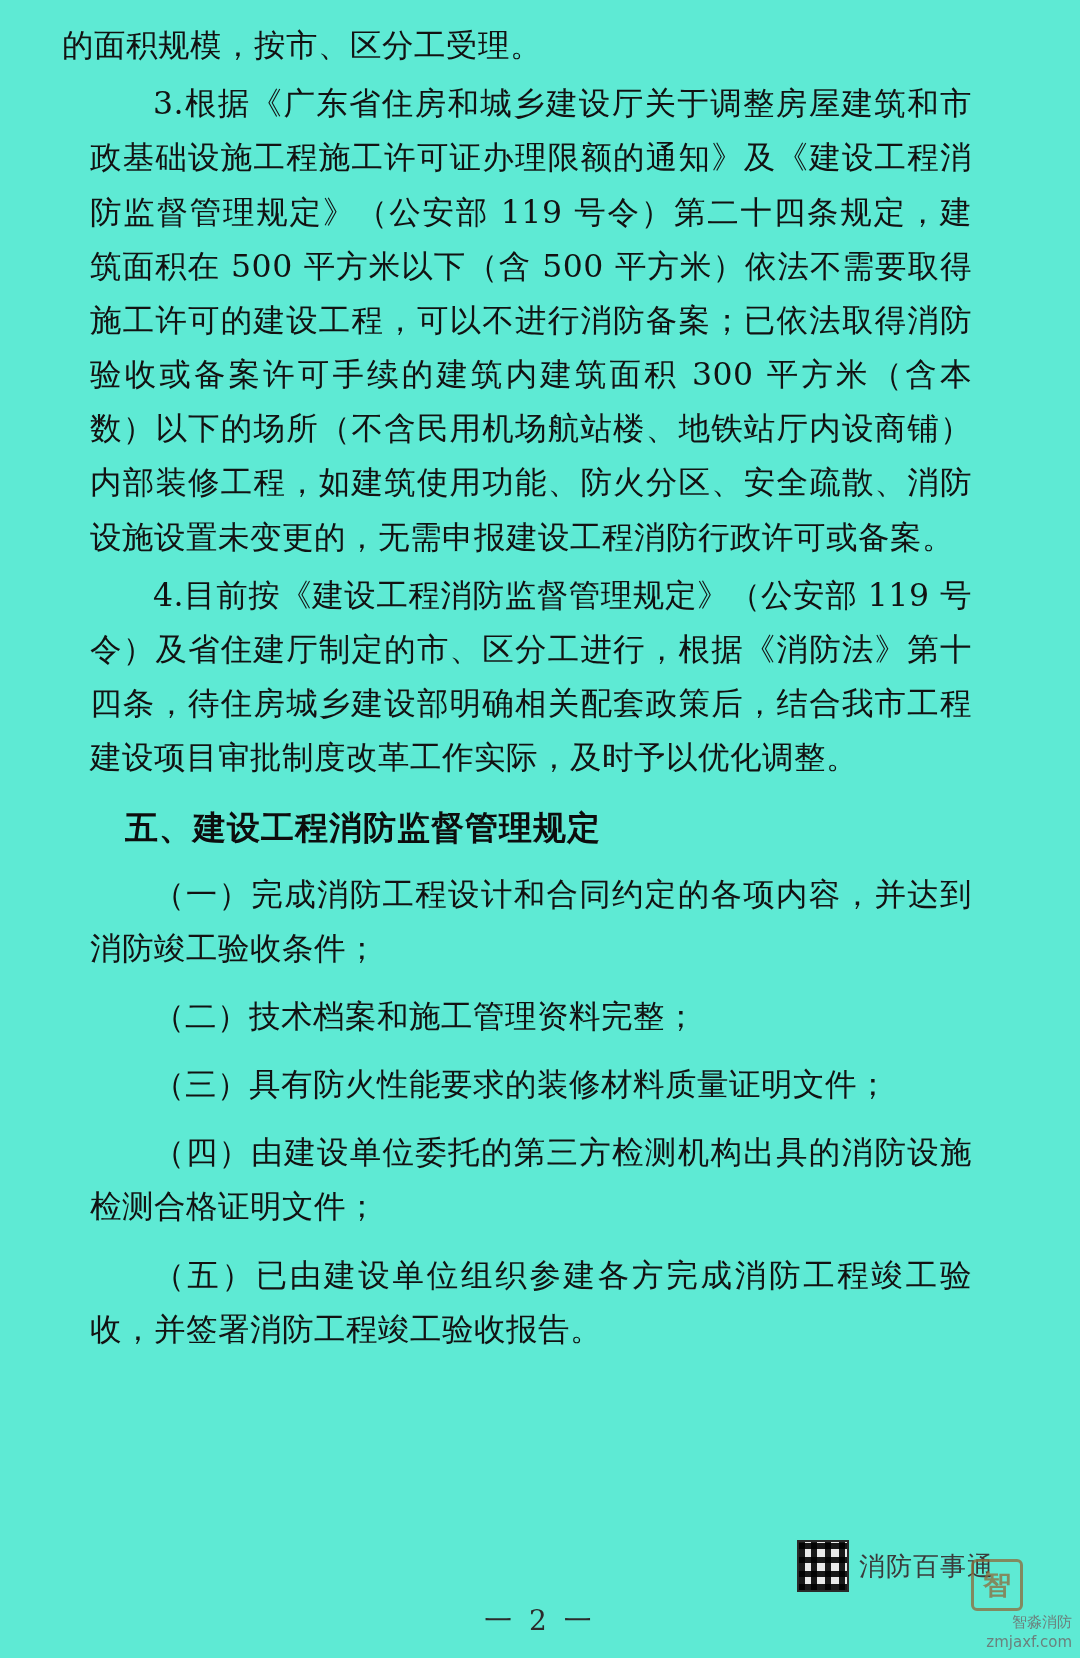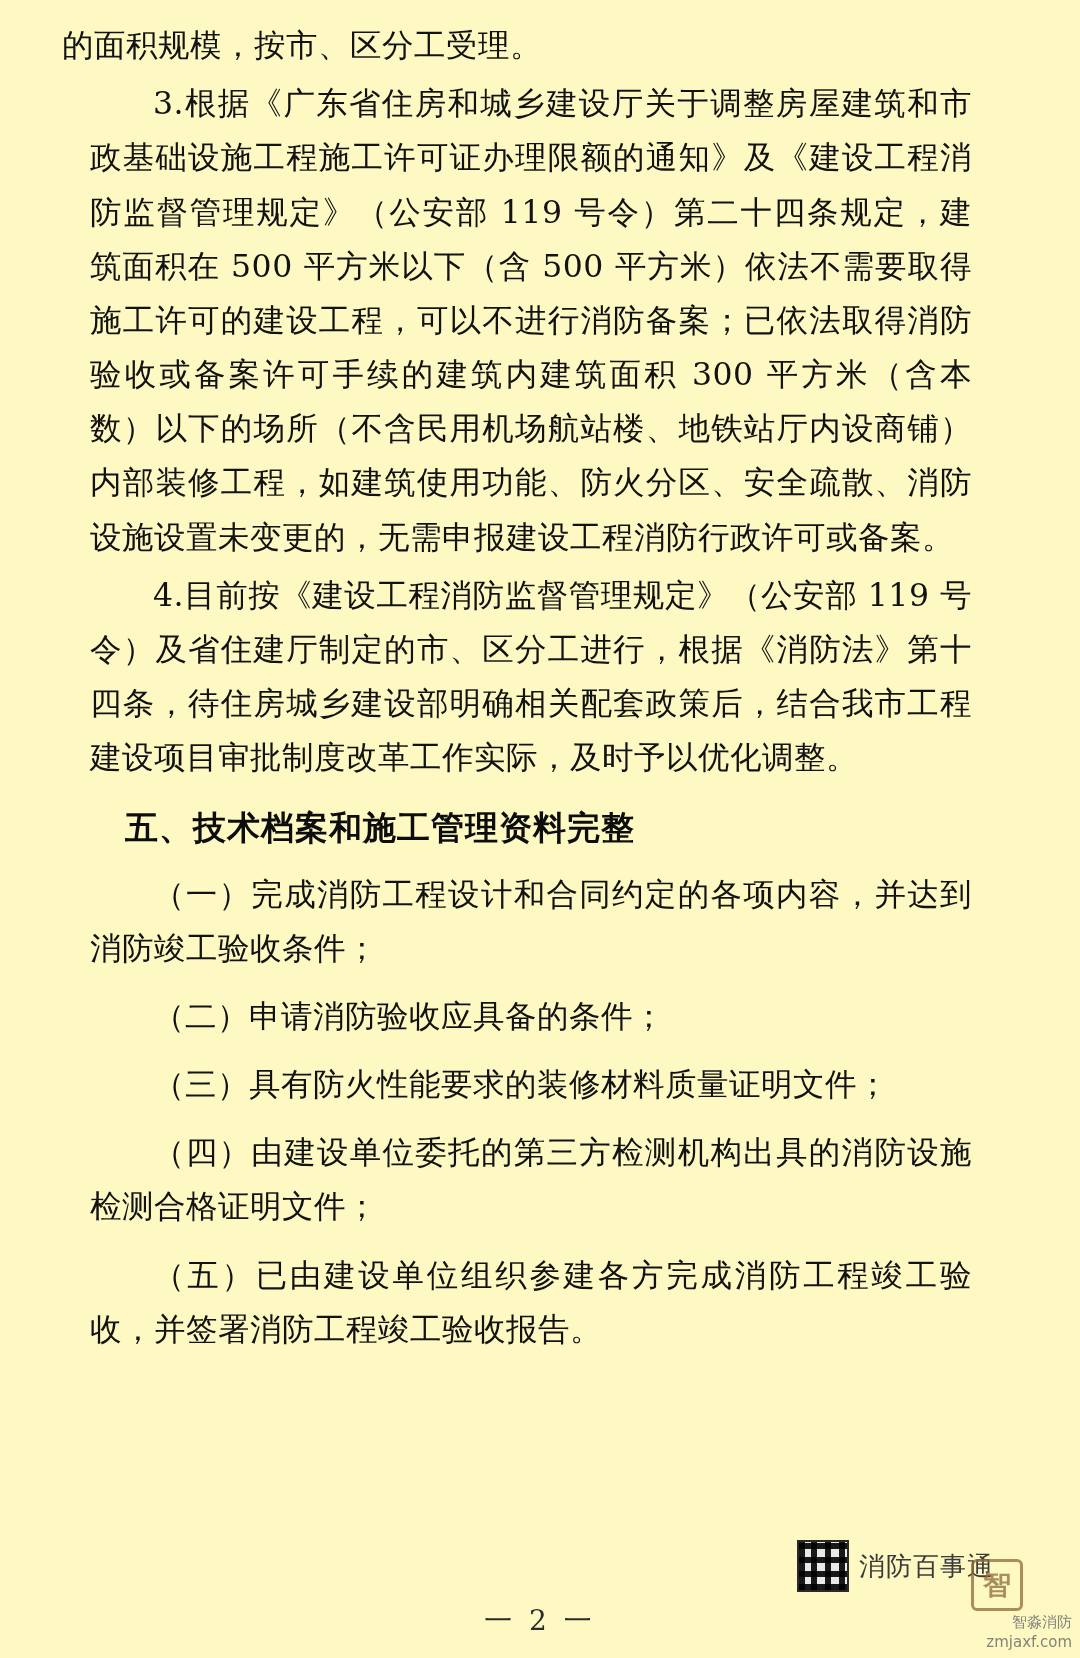"的面积规模，按市、区分工受理。" .page { background: #fef9c3 -> #5eead4 }
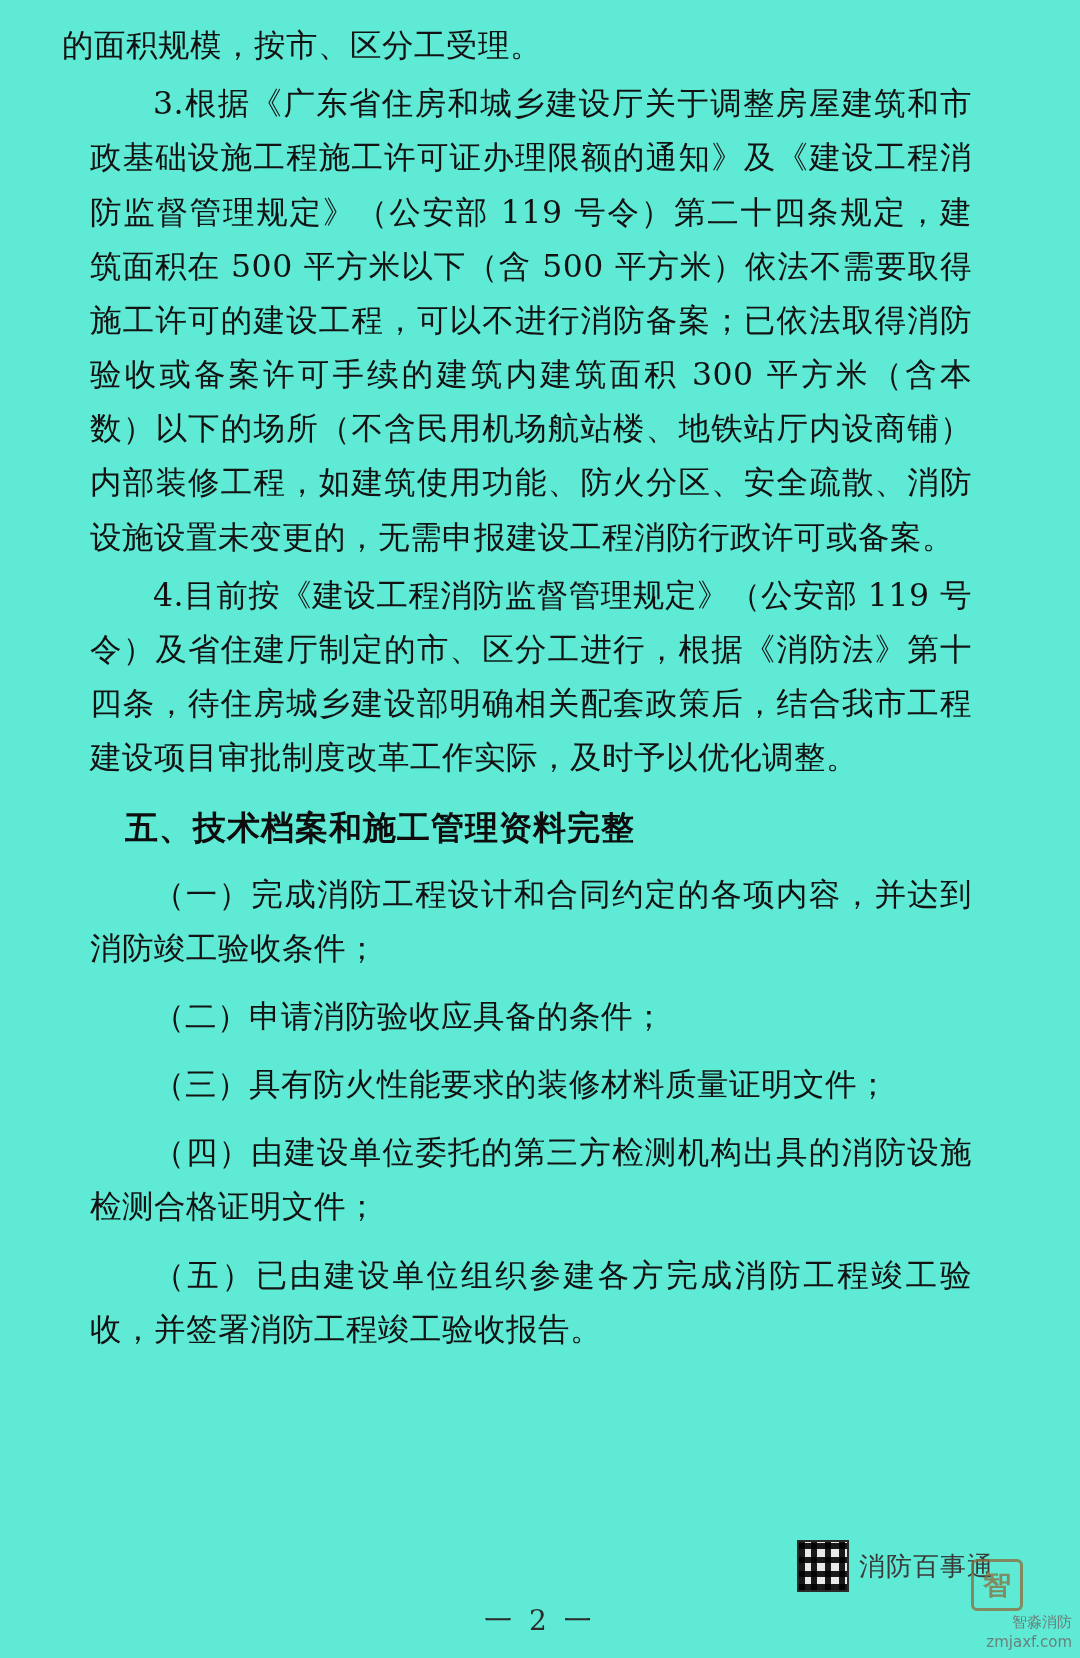"五、技术档案和施工管理资料完整" p.heading { text: 技术档案和施工管理资料完整 -> 建设工程消防监督管理规定 }
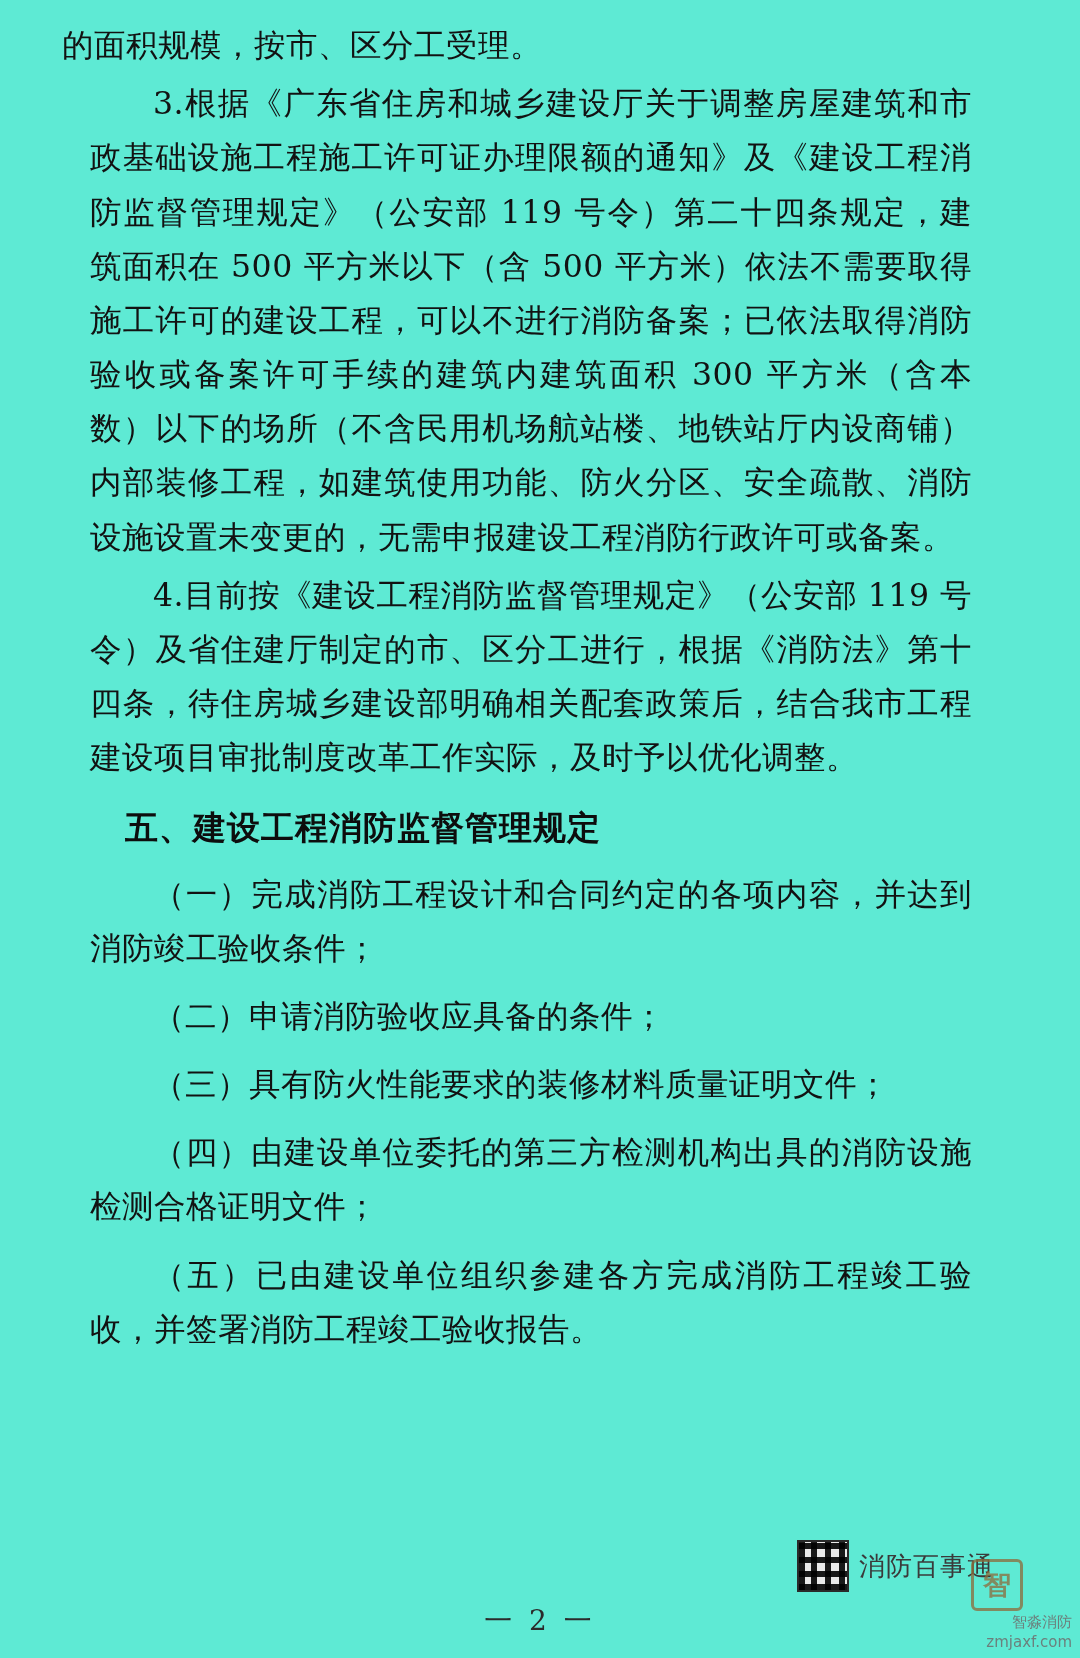"（二）申请消防验收应具备的条件；" p.para { text: 申请消防验收应具备的条件 -> 技术档案和施工管理资料完整 }
